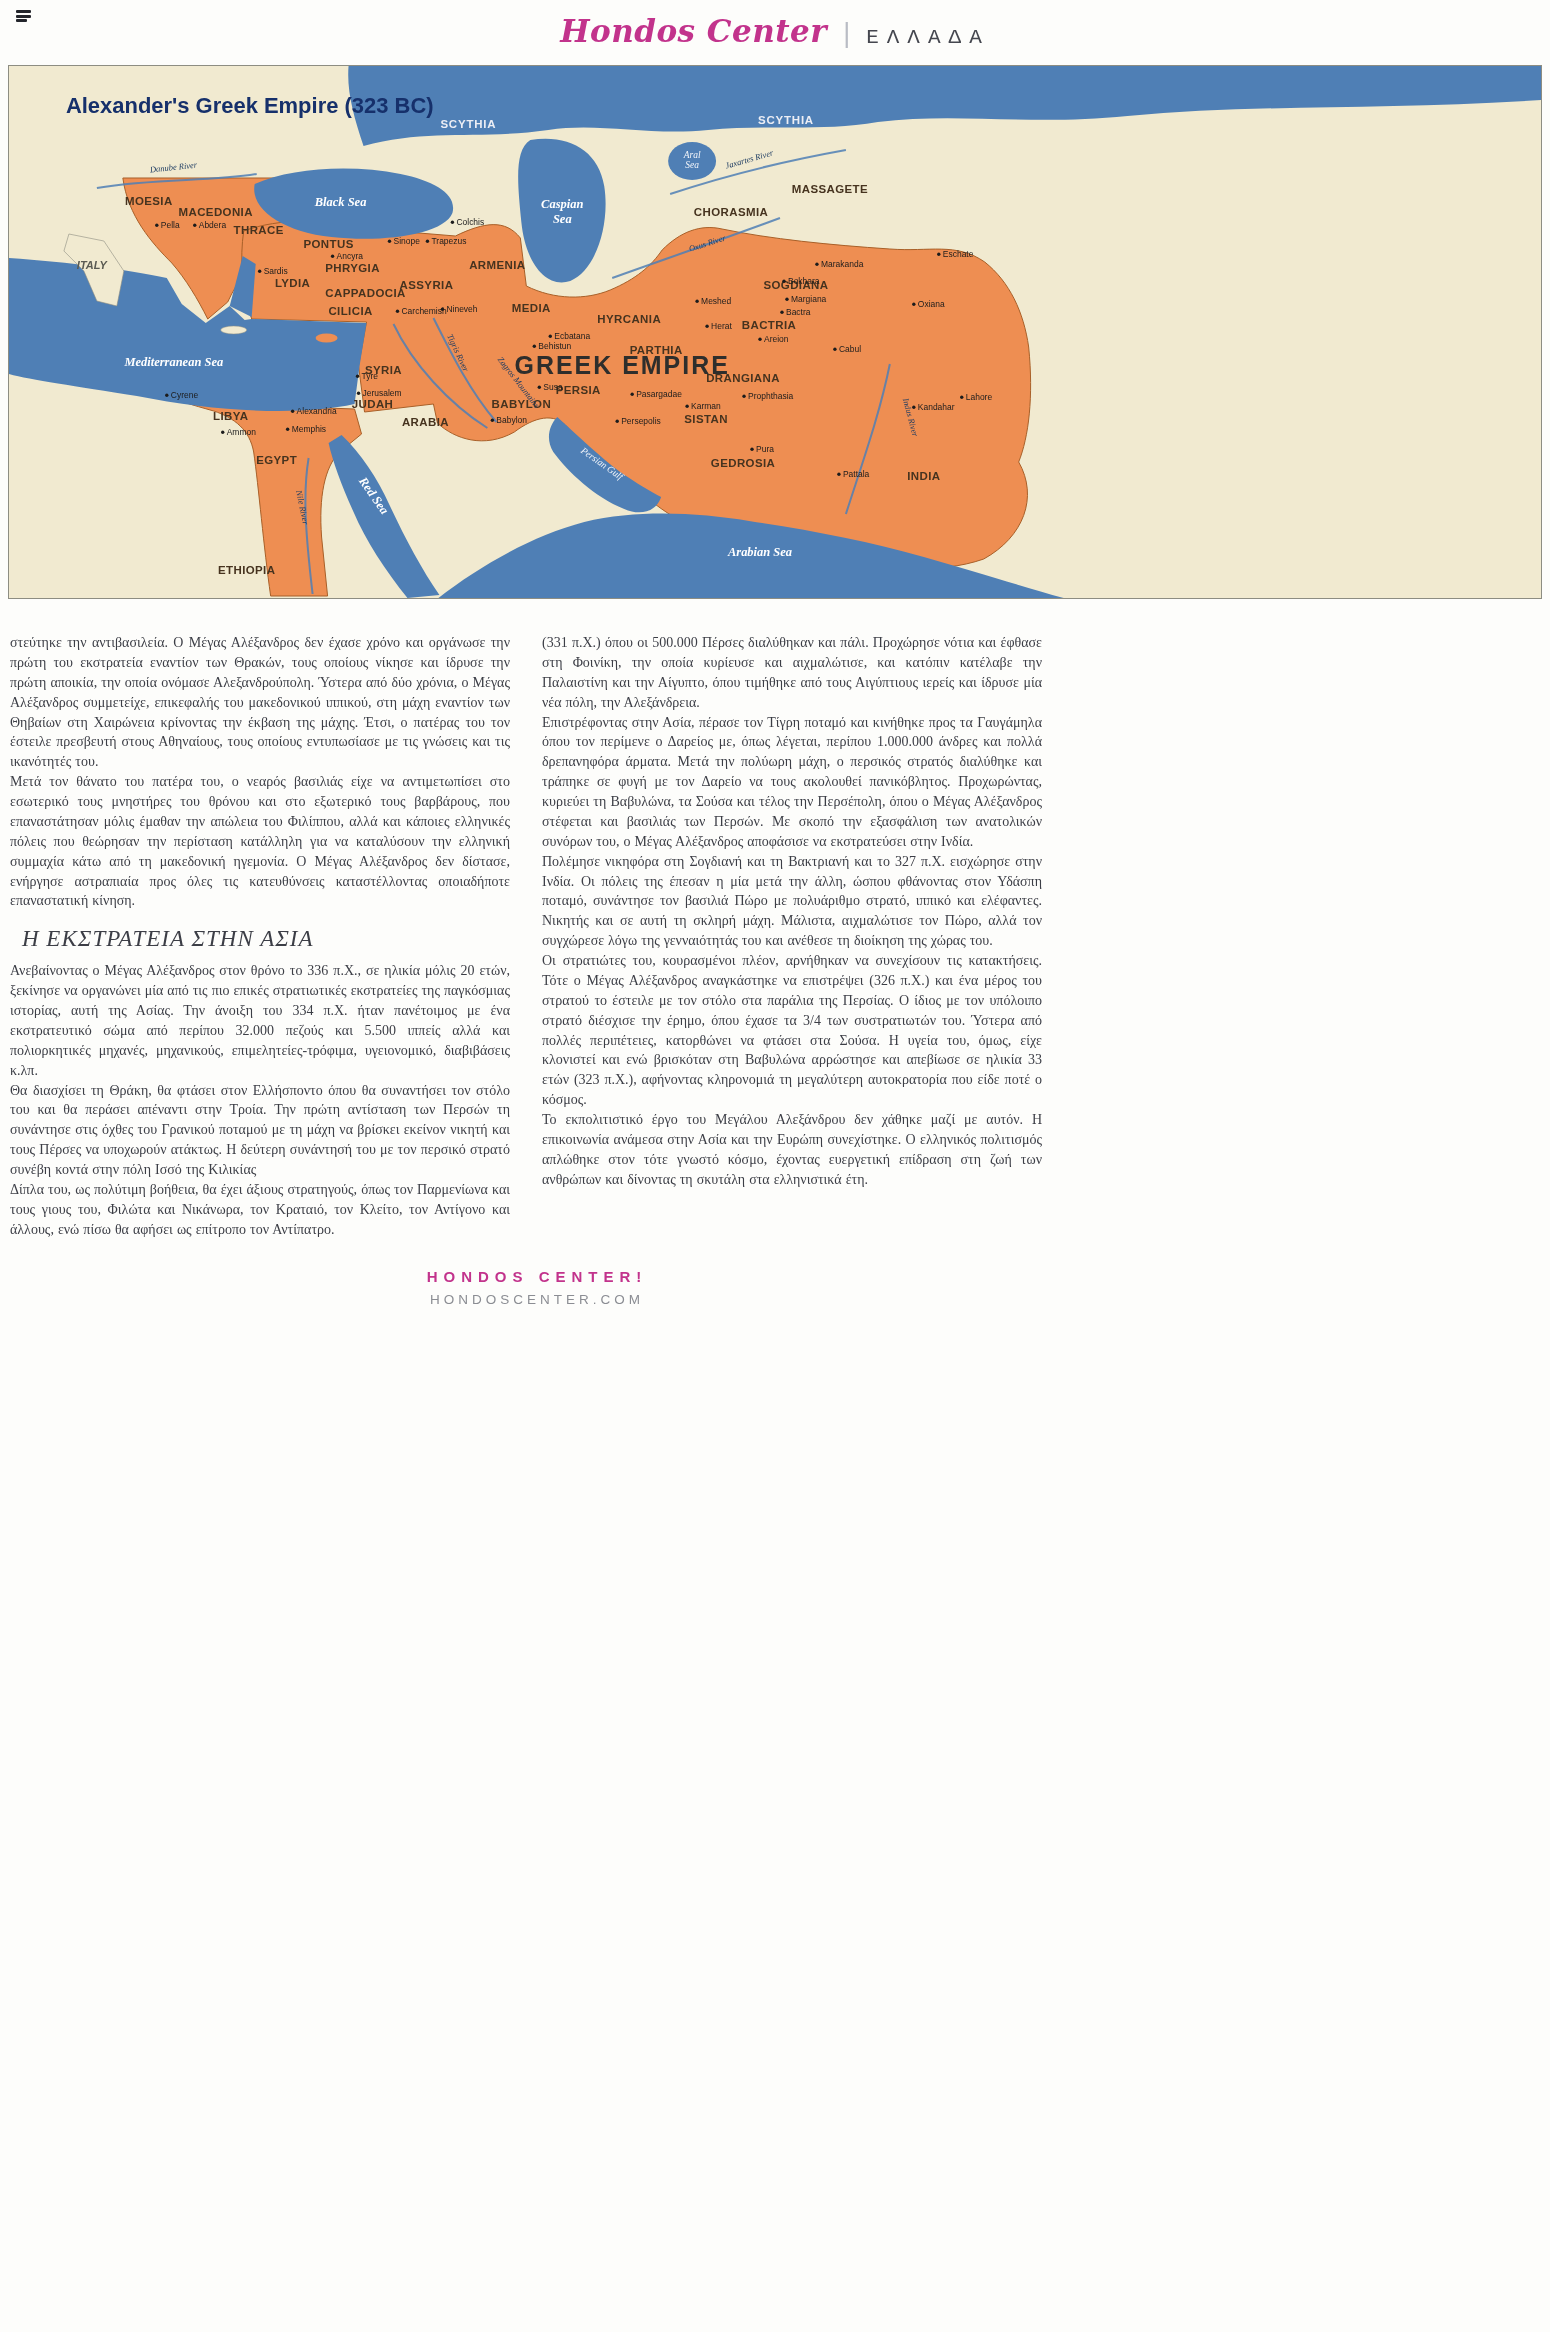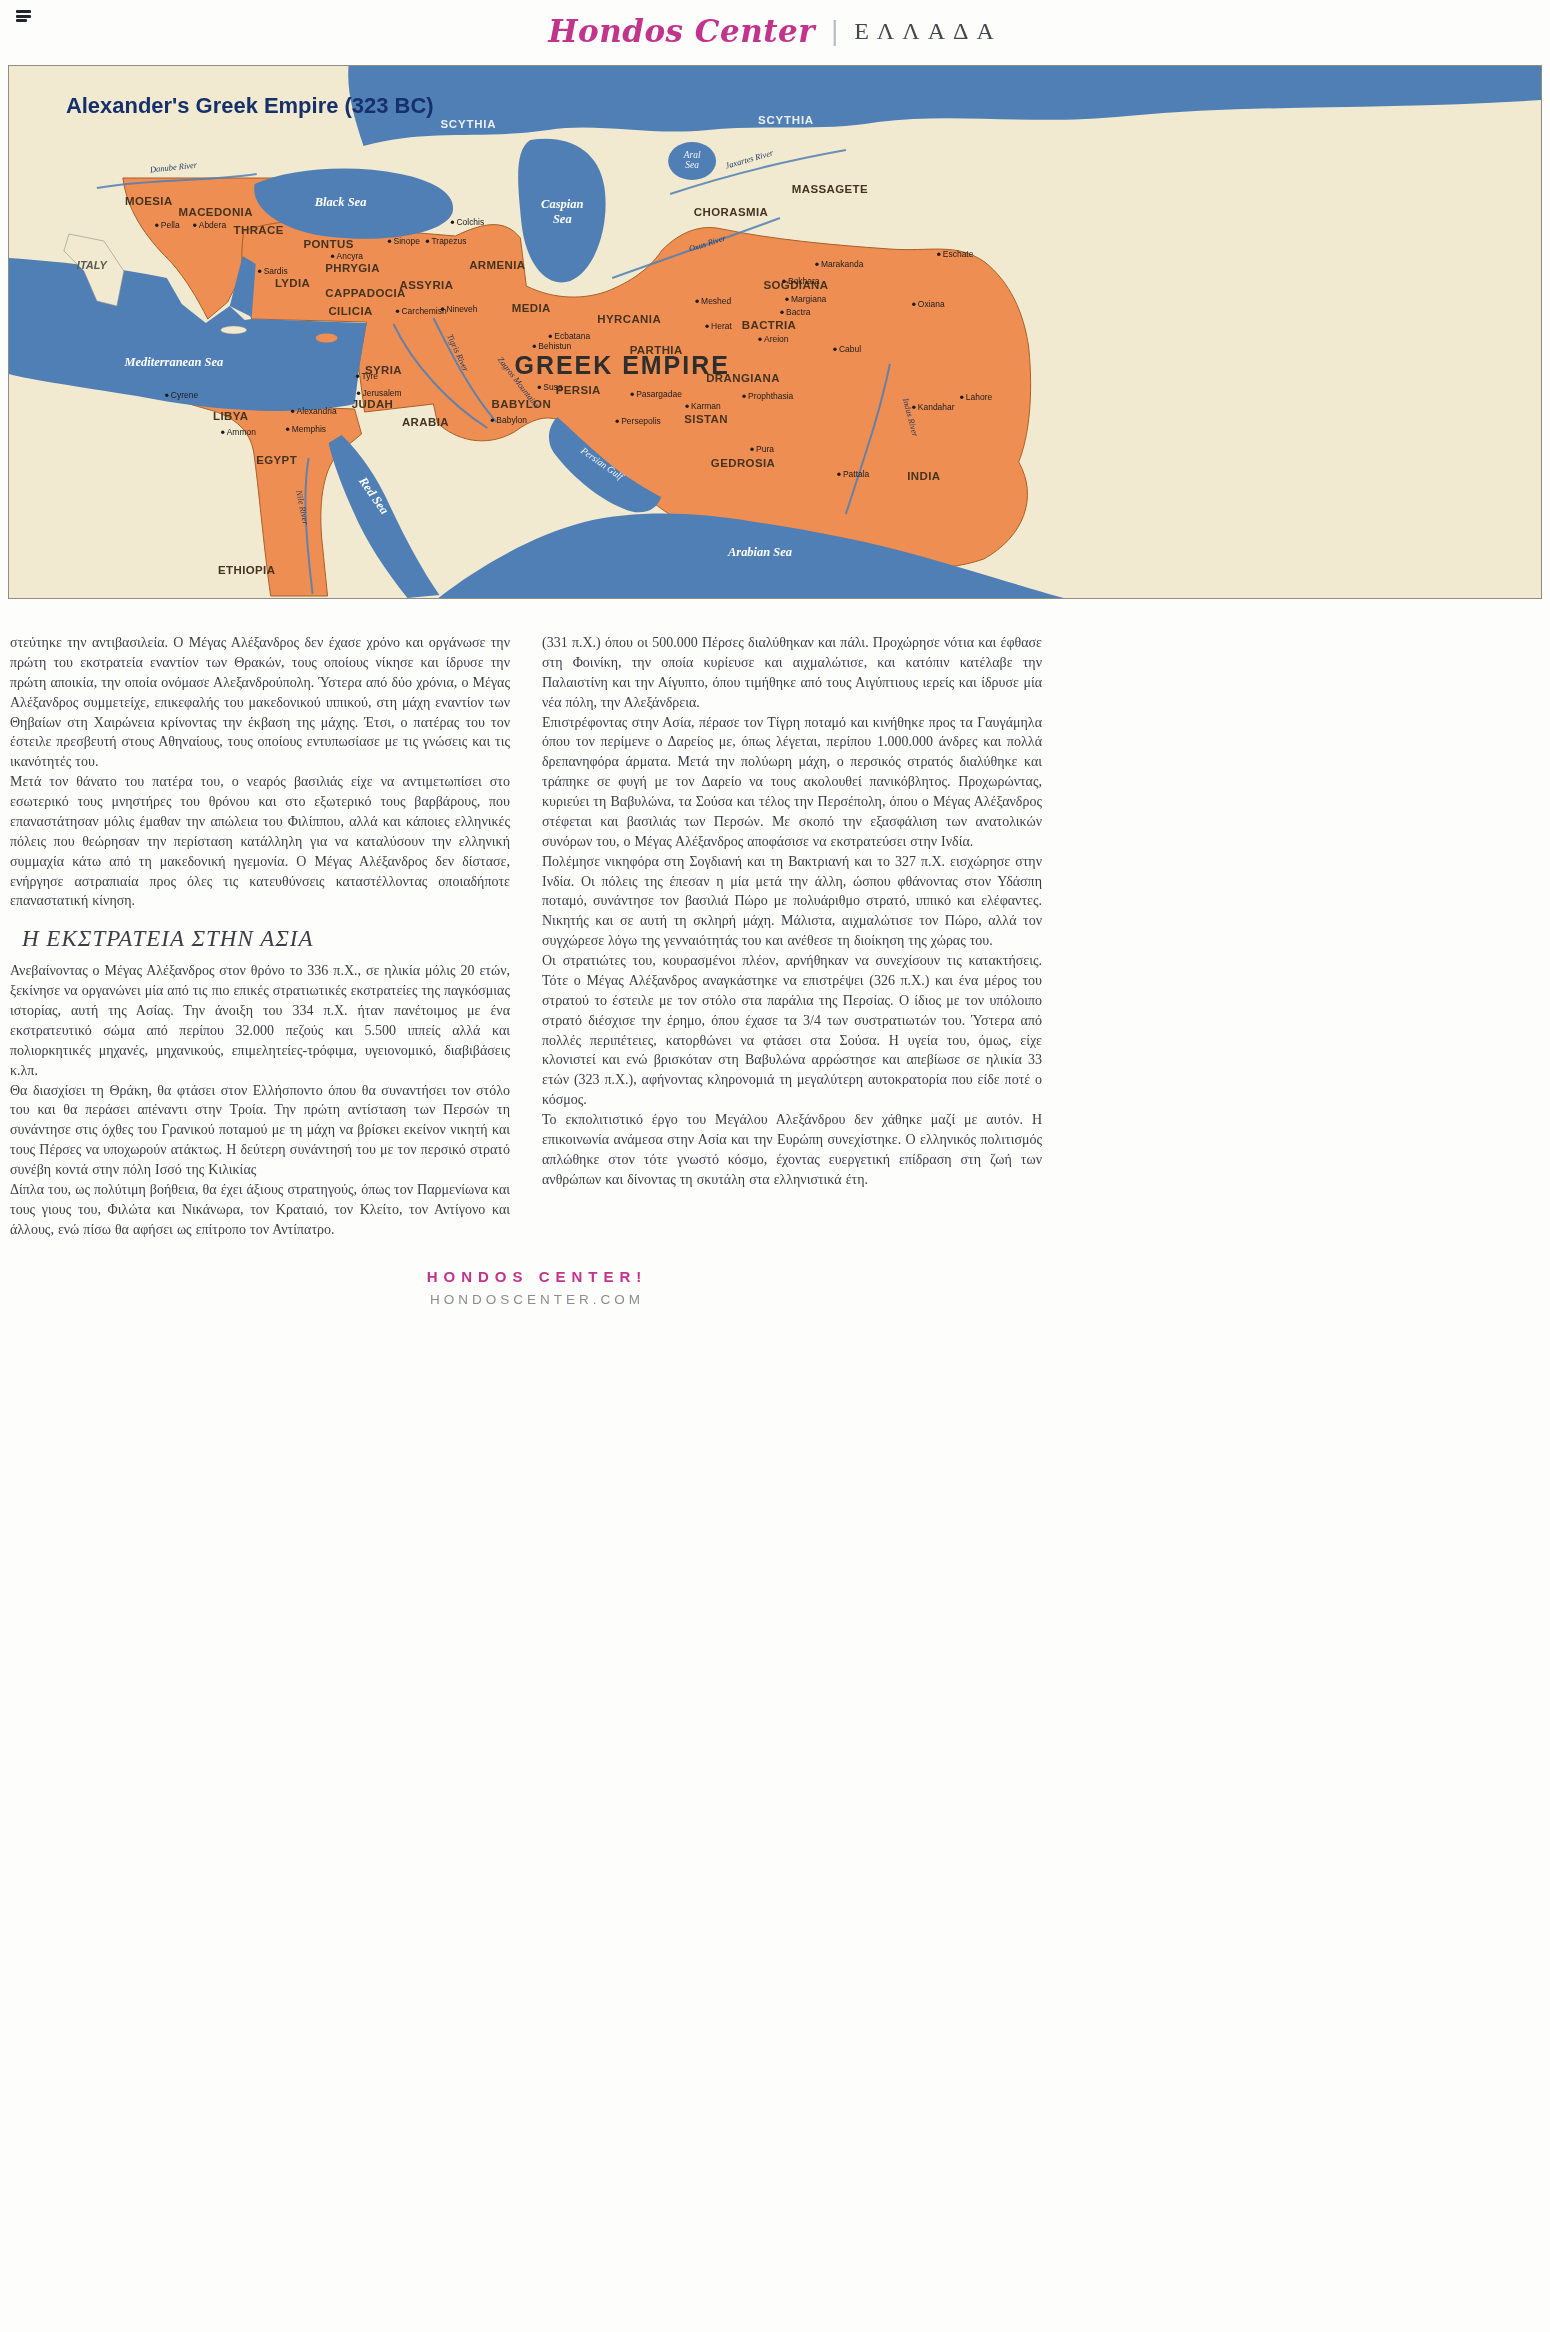"Hondos Center" .brand-row { align-items: center -> flex-end }
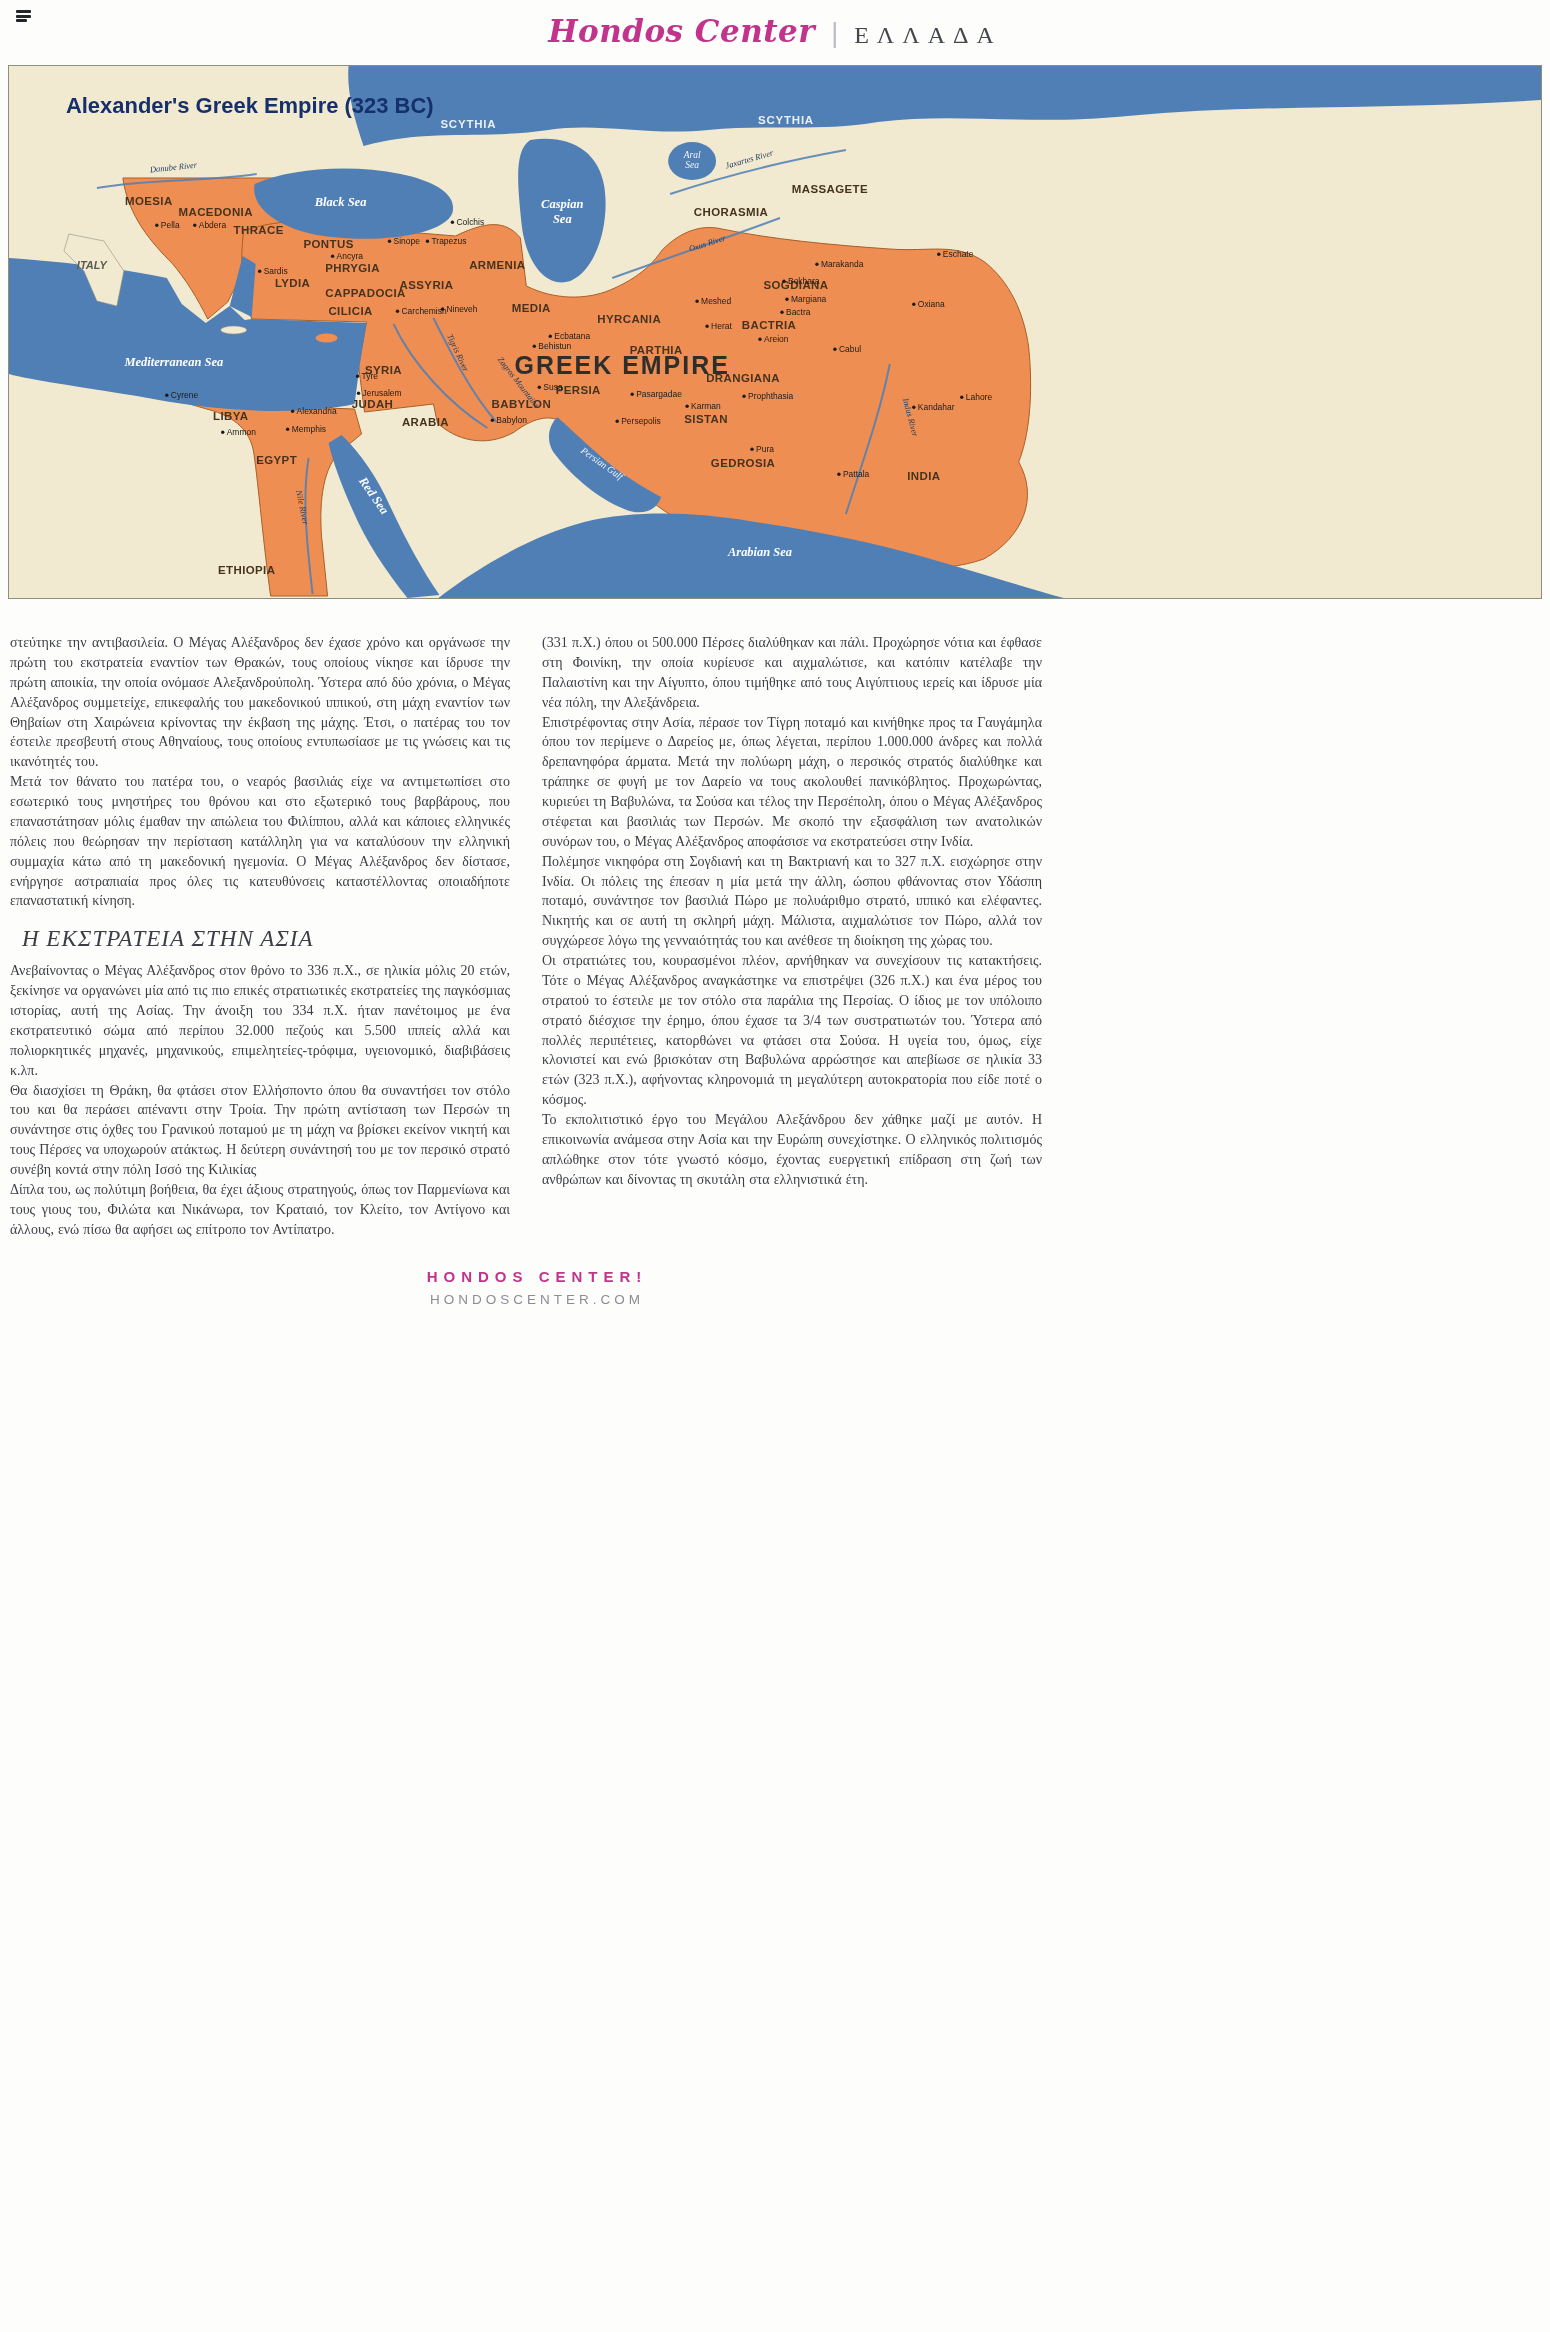"ΕΛΛΑΔΑ" .section-name { font-family: Liberation Serif, serif -> Liberation Mono, monospace; font-size: 24px -> 21px }
